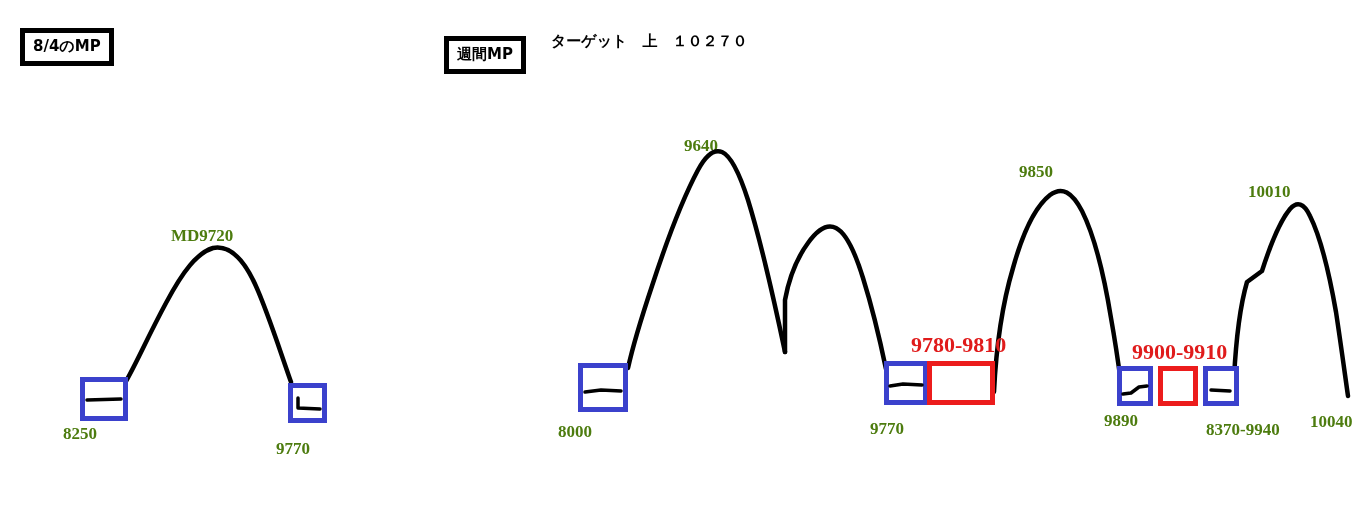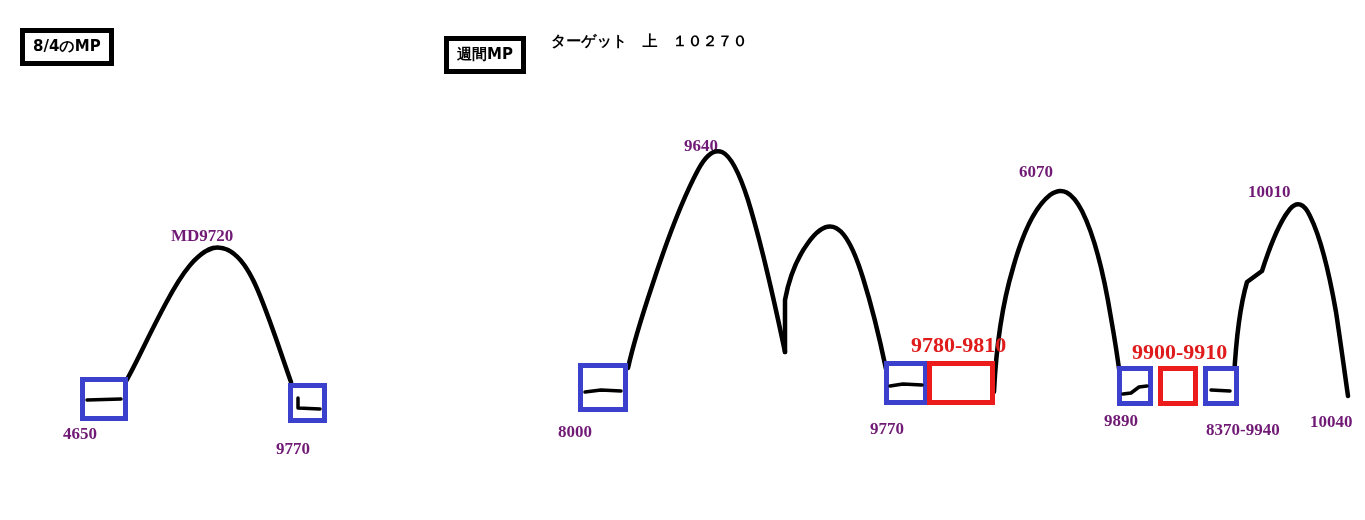"9640" .lbl-blue { color: #701a75 -> #4d7c0f }
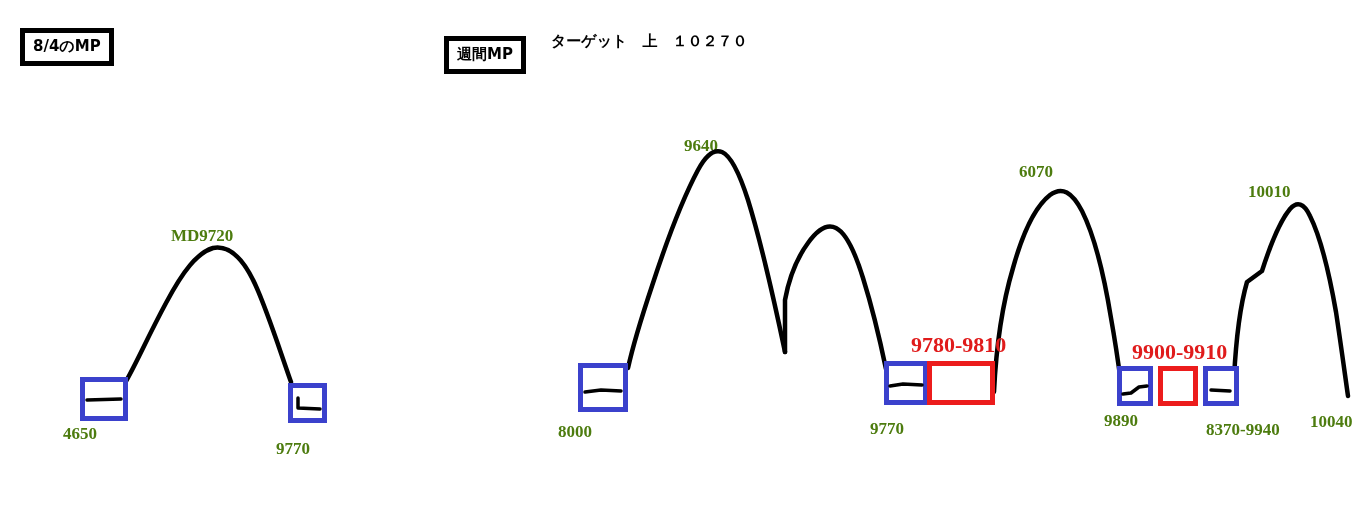"6070" div.abs { text: 6070 -> 9850 }
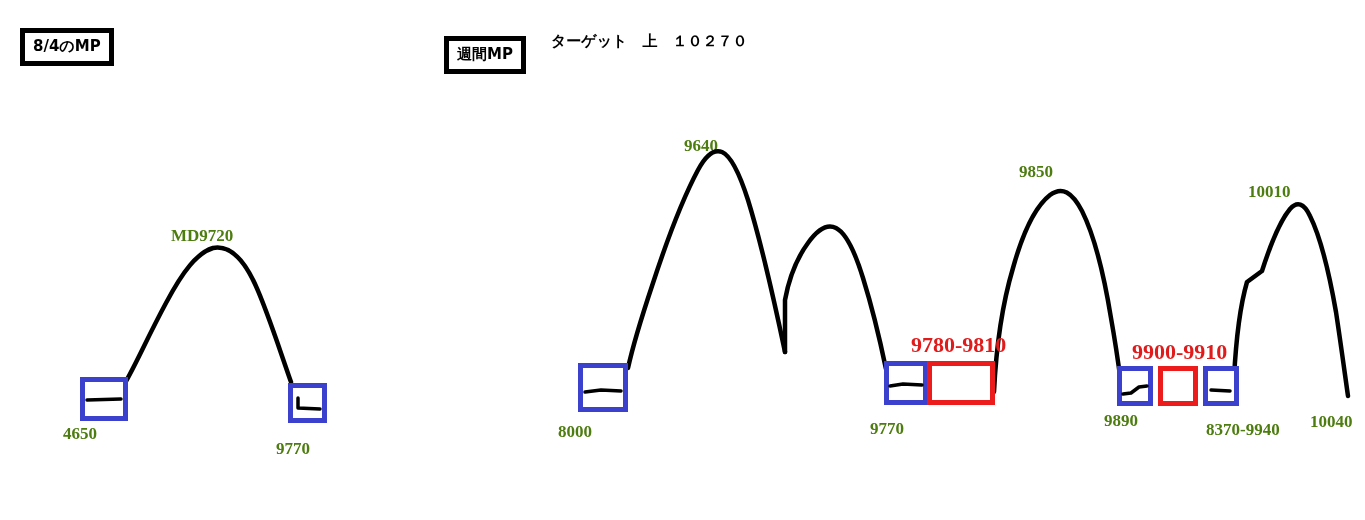"4650" div.abs { text: 4650 -> 8250 }
